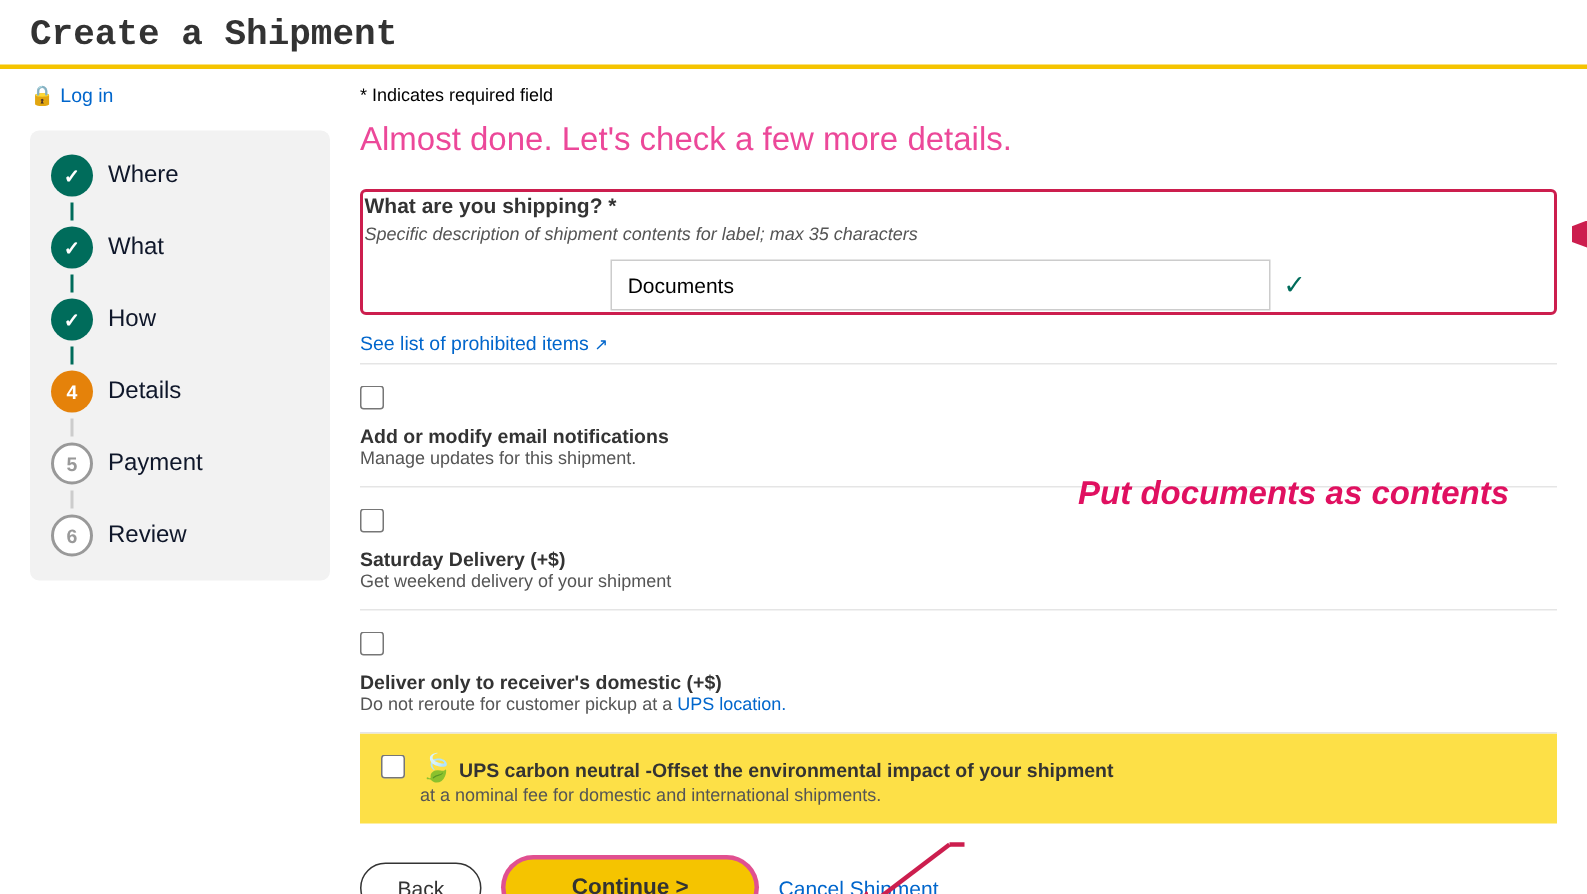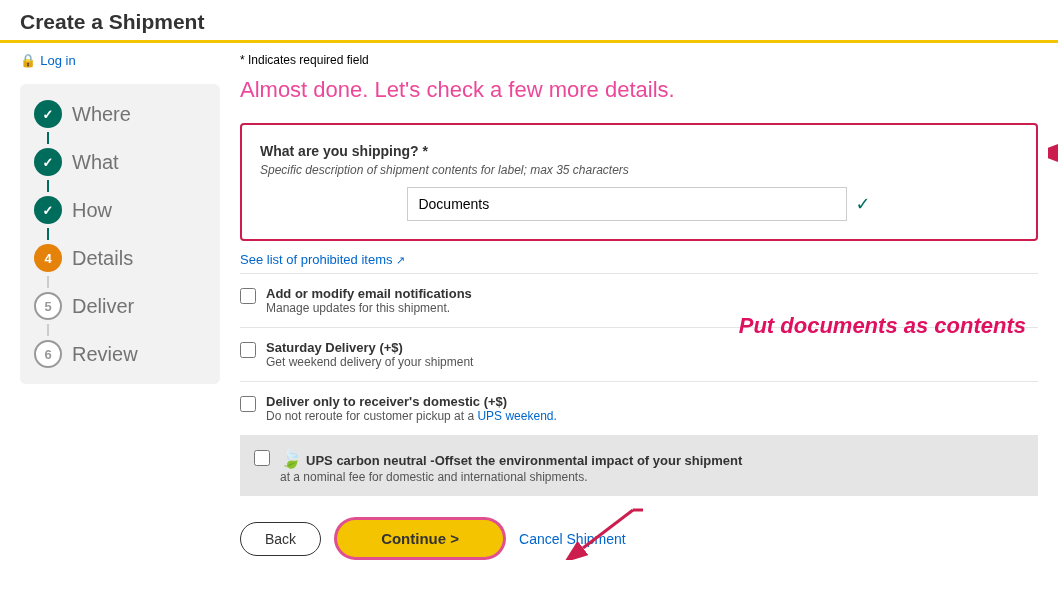"Create a Shipment" .header h1 { font-family: none -> Liberation Mono, monospace; font-size: 21px -> 24px }
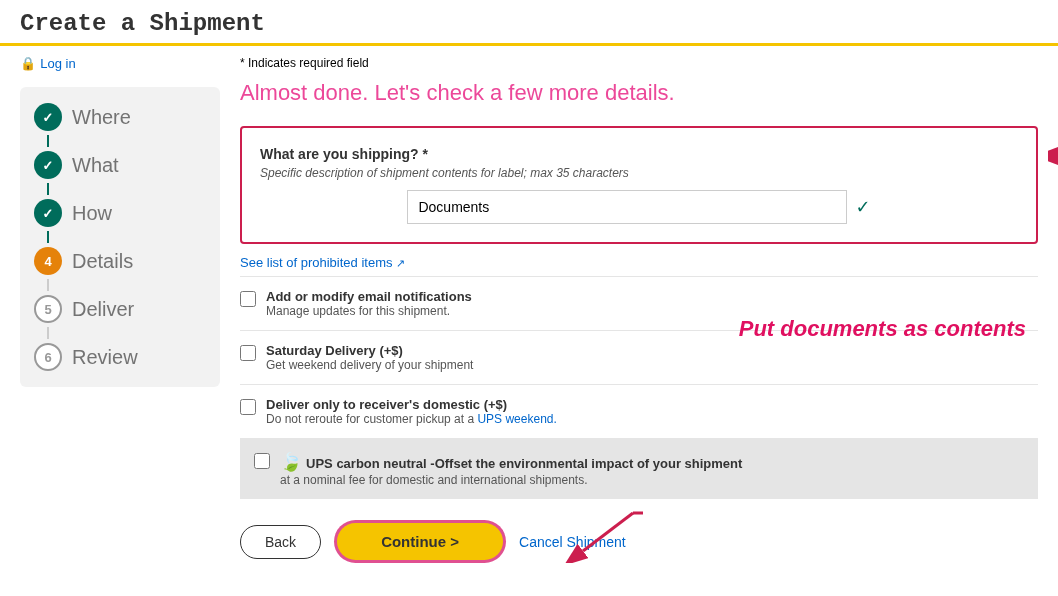"Where" .step-label { color: #737373 -> #0f172a; font-size: 20px -> 16px }
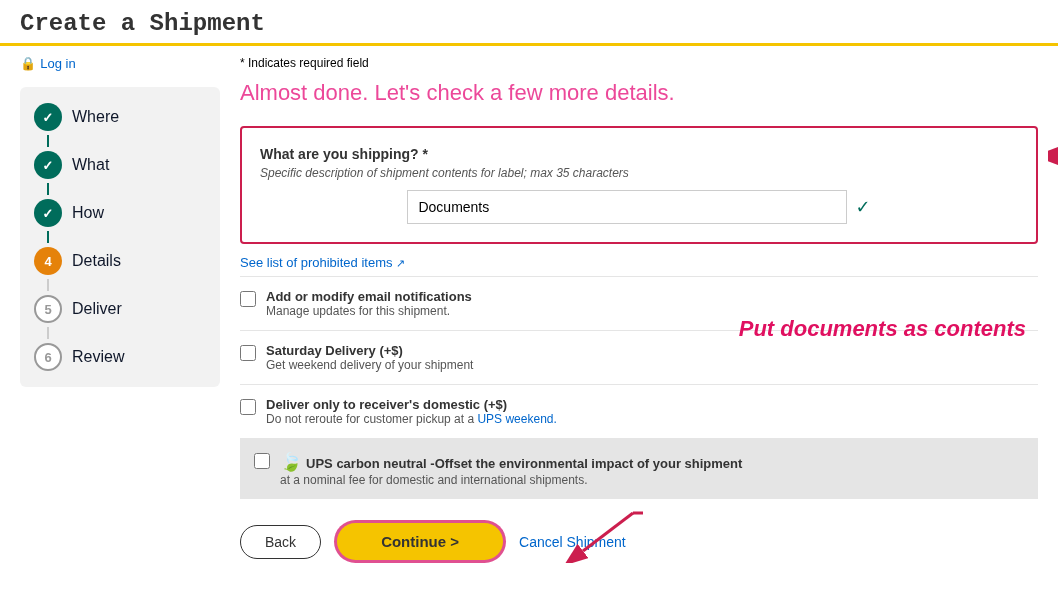"What are you shipping? *" .shipping-section { padding: 18px -> 1px }
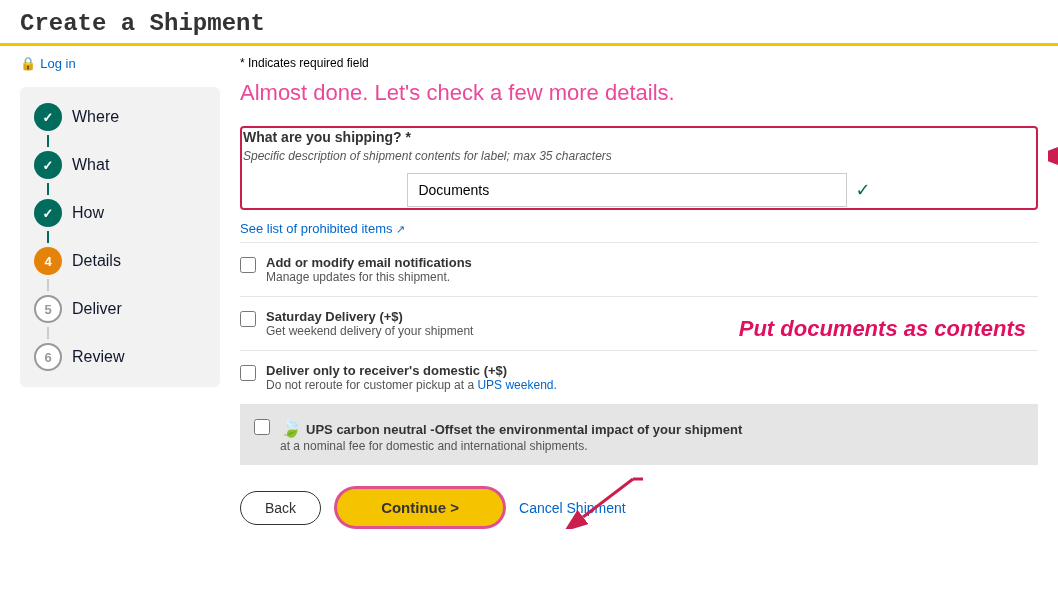"Add or modify email notifications" .option-item { flex-direction: none -> column }
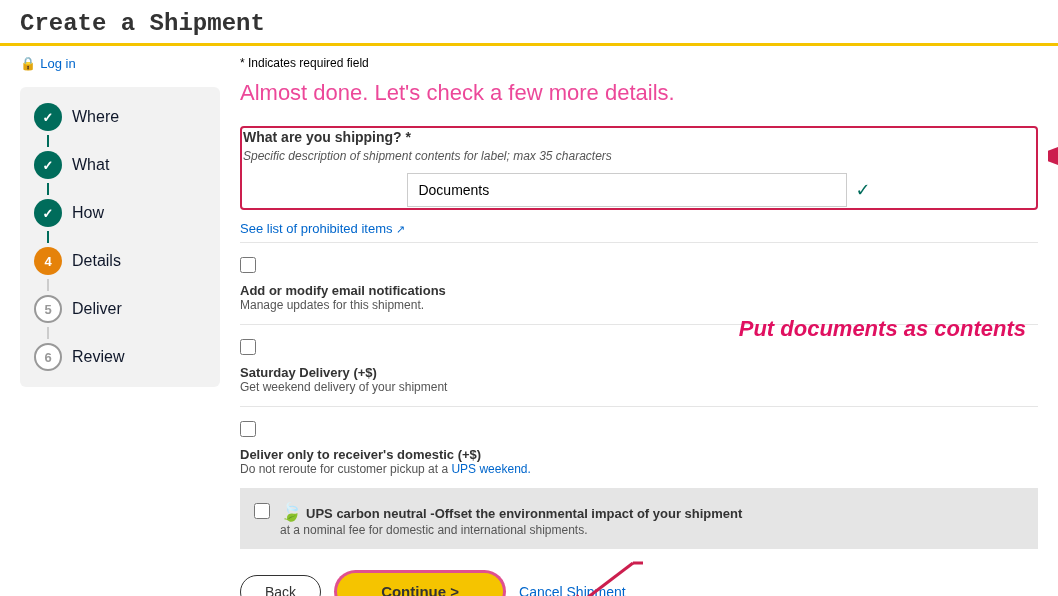"Deliver" span.step-label { text: Deliver -> Payment }
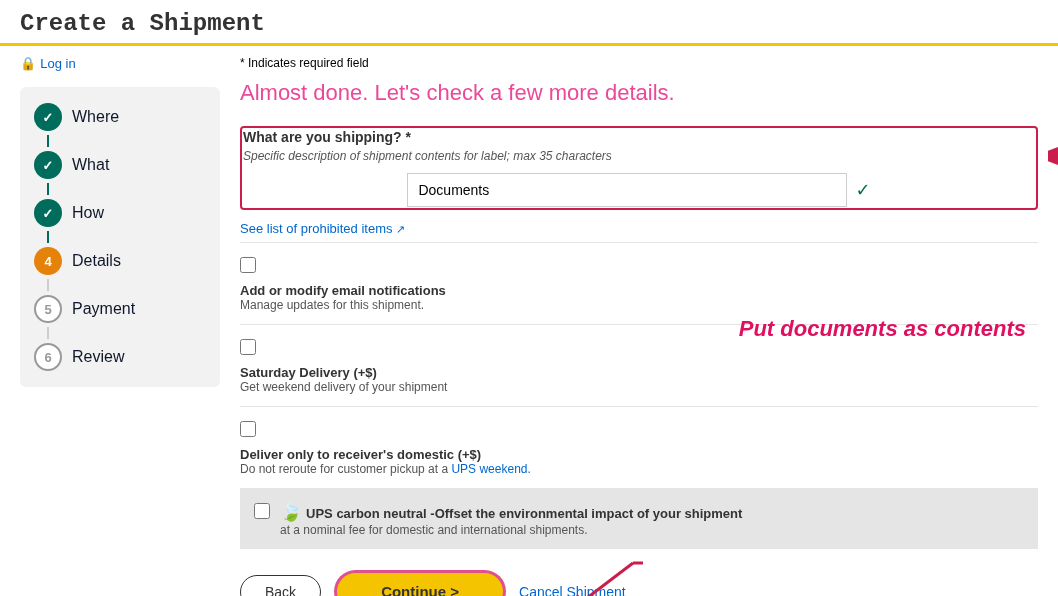"Put documents as contents" .put-documents-text { right: 12px -> 32px }
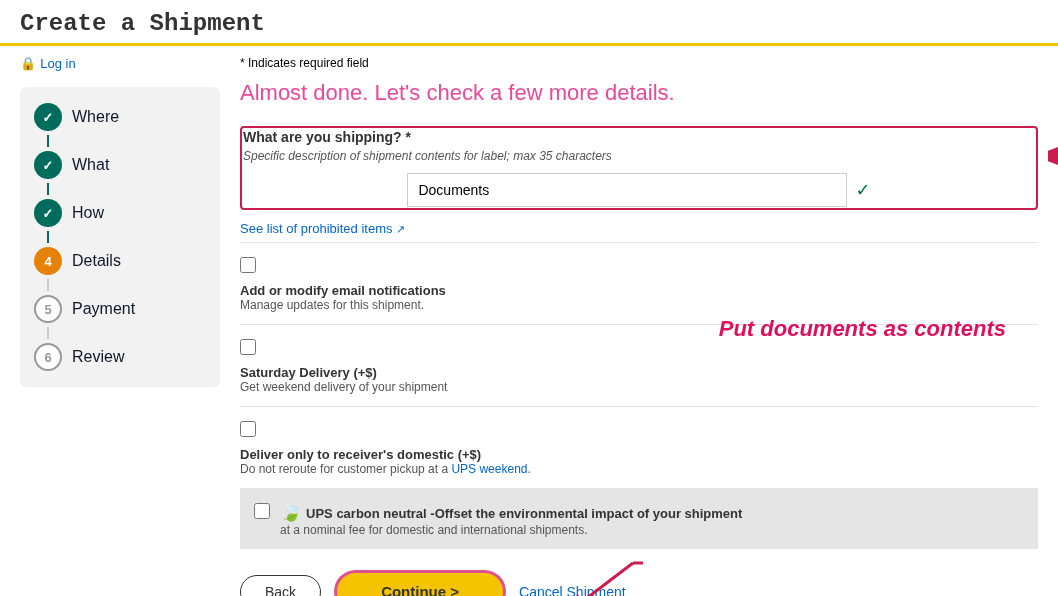"UPS weekend." a { text: weekend -> location }
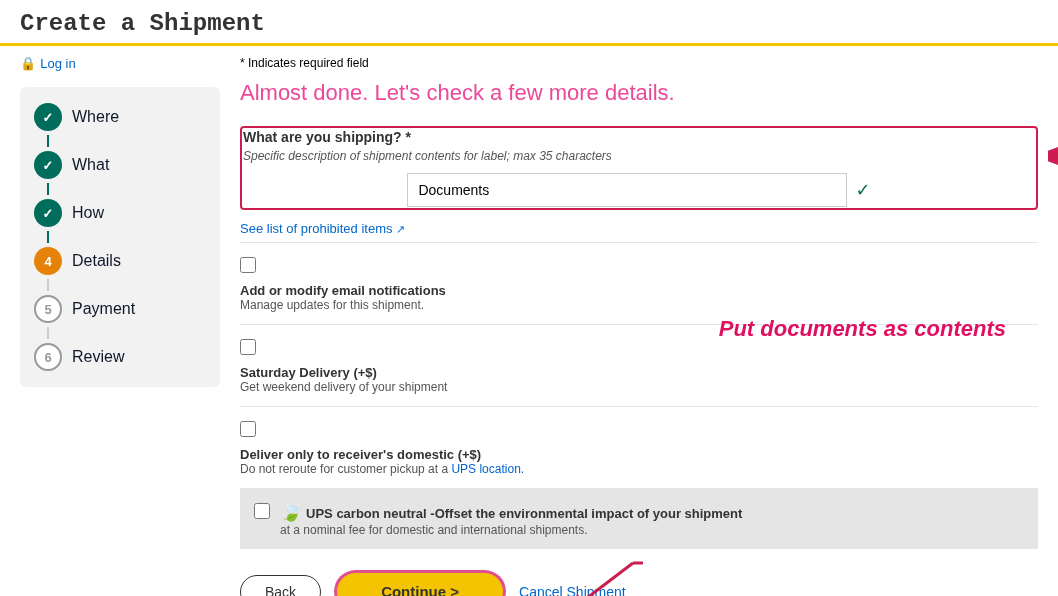"🍃 UPS carbon neutral -Offset" .carbon-item { background: #e5e5e5 -> #fde047 }
